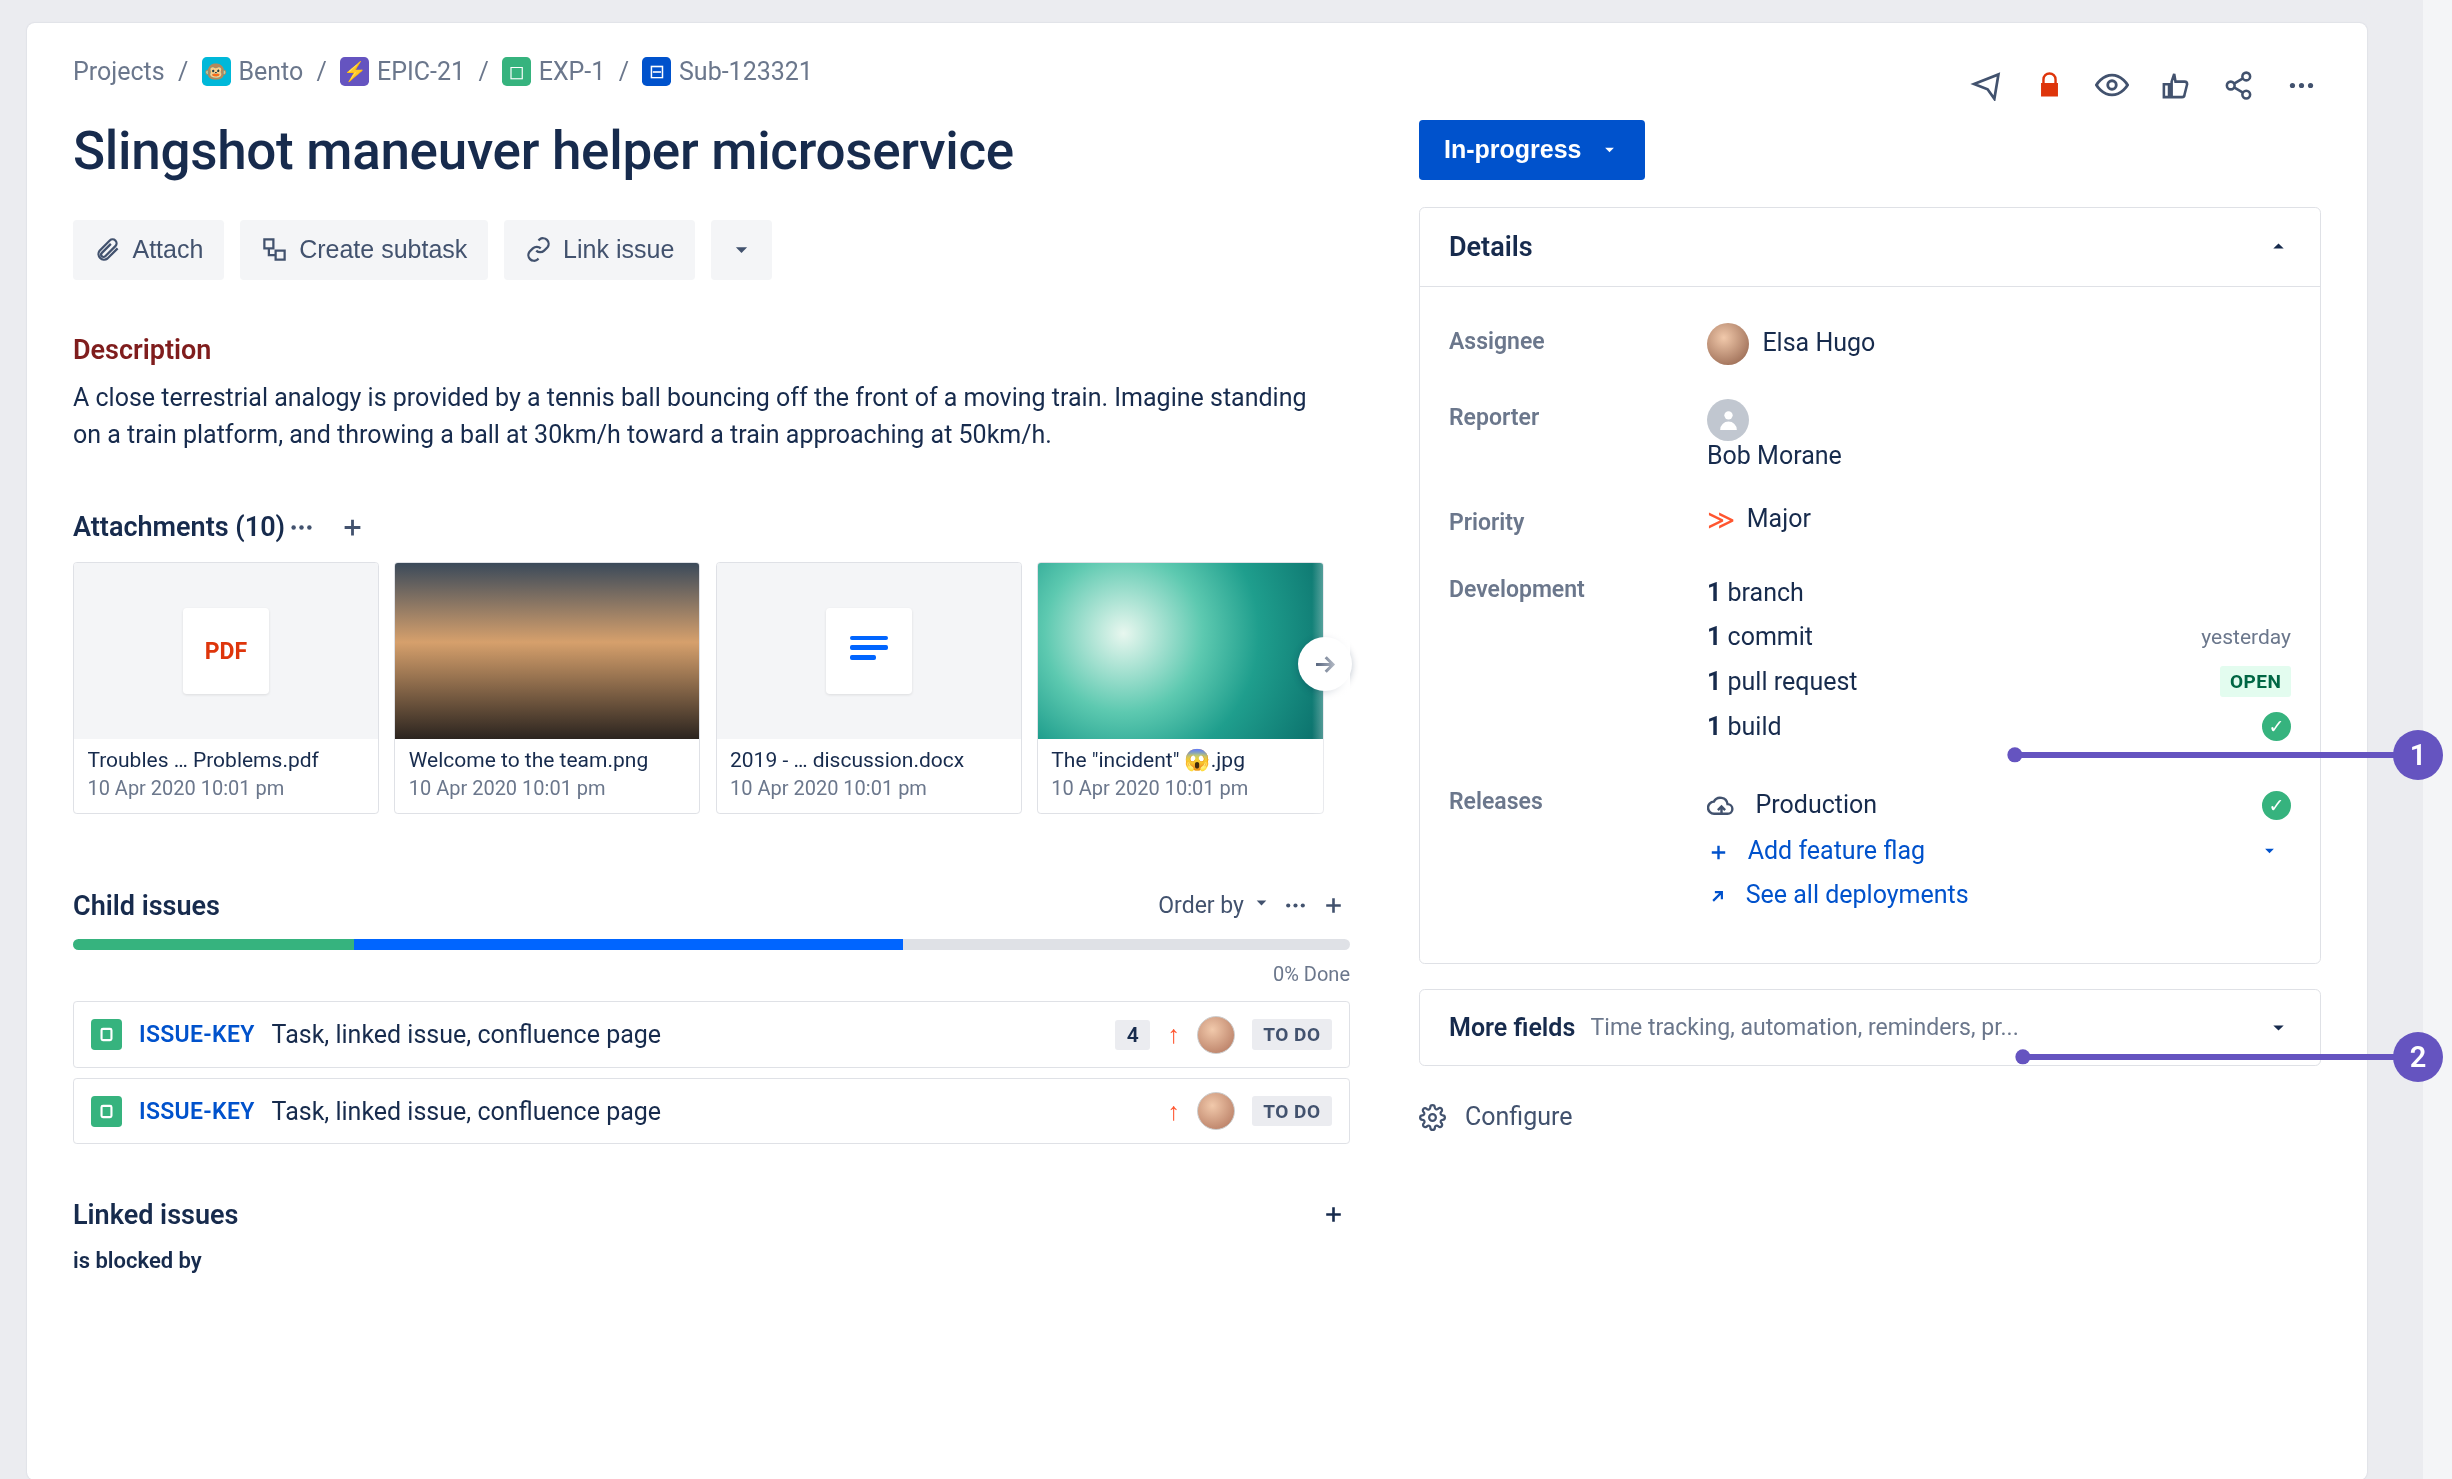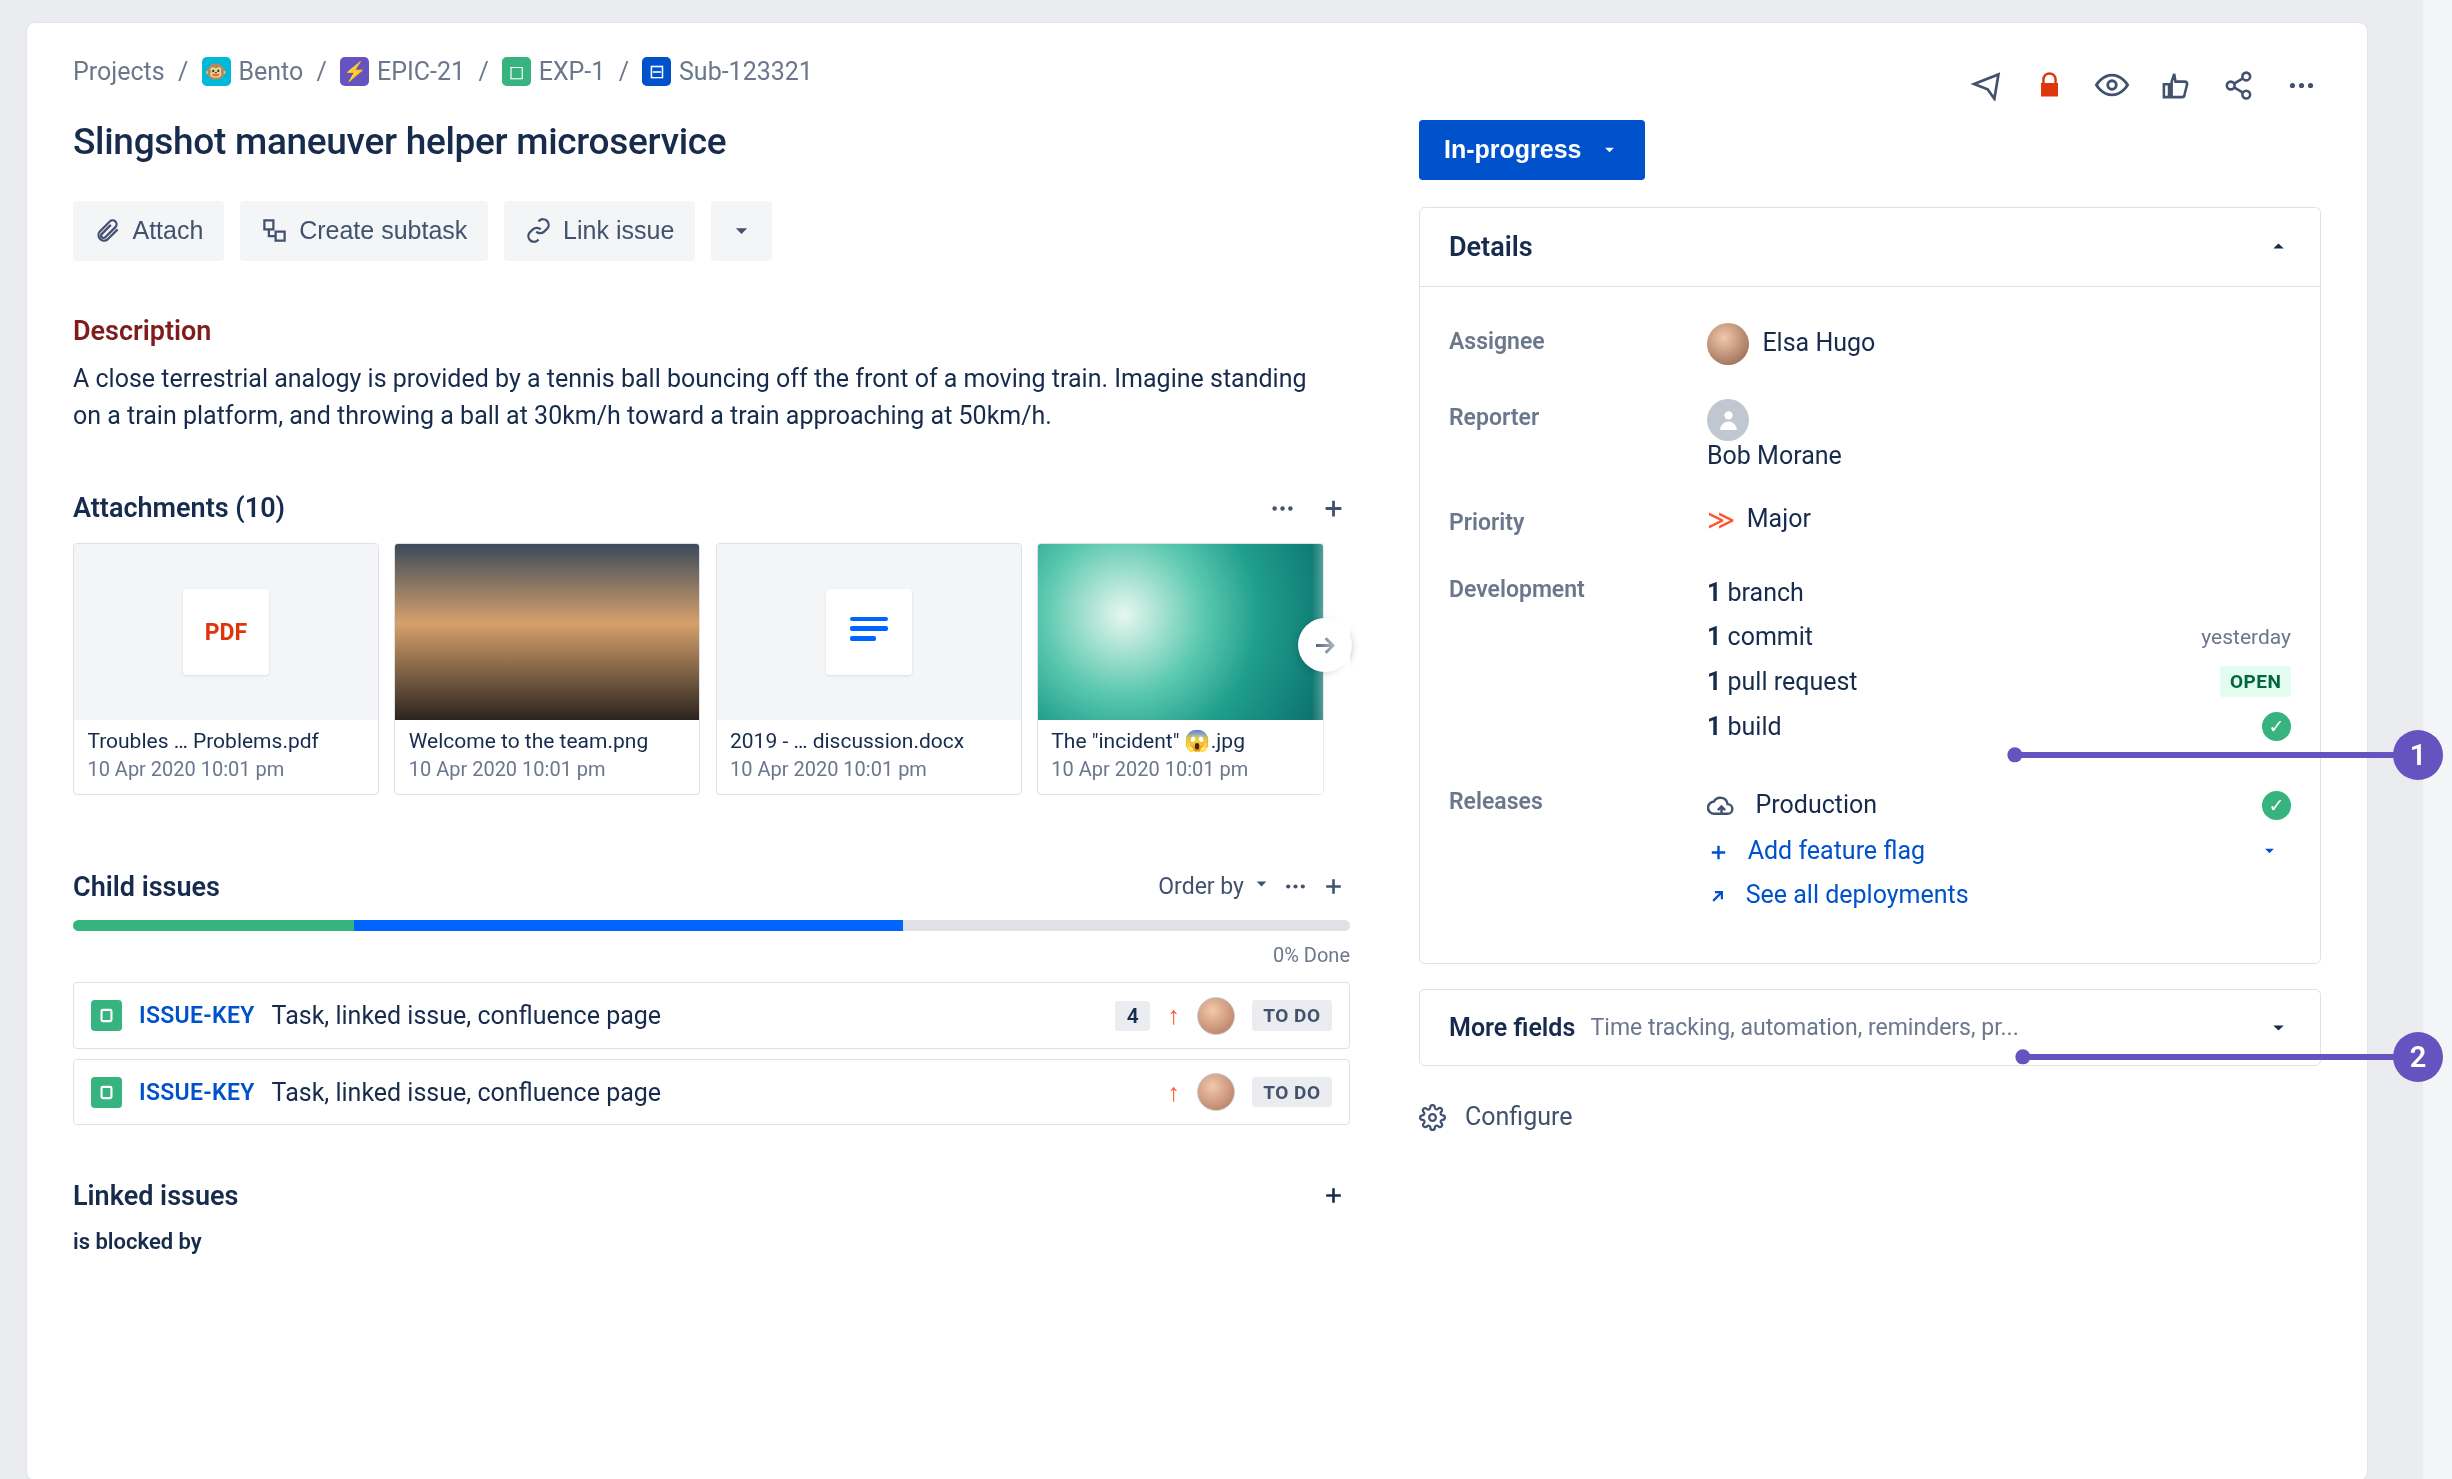"Slingshot maneuver helper microservice" .title { font-size: 37px -> 53px }
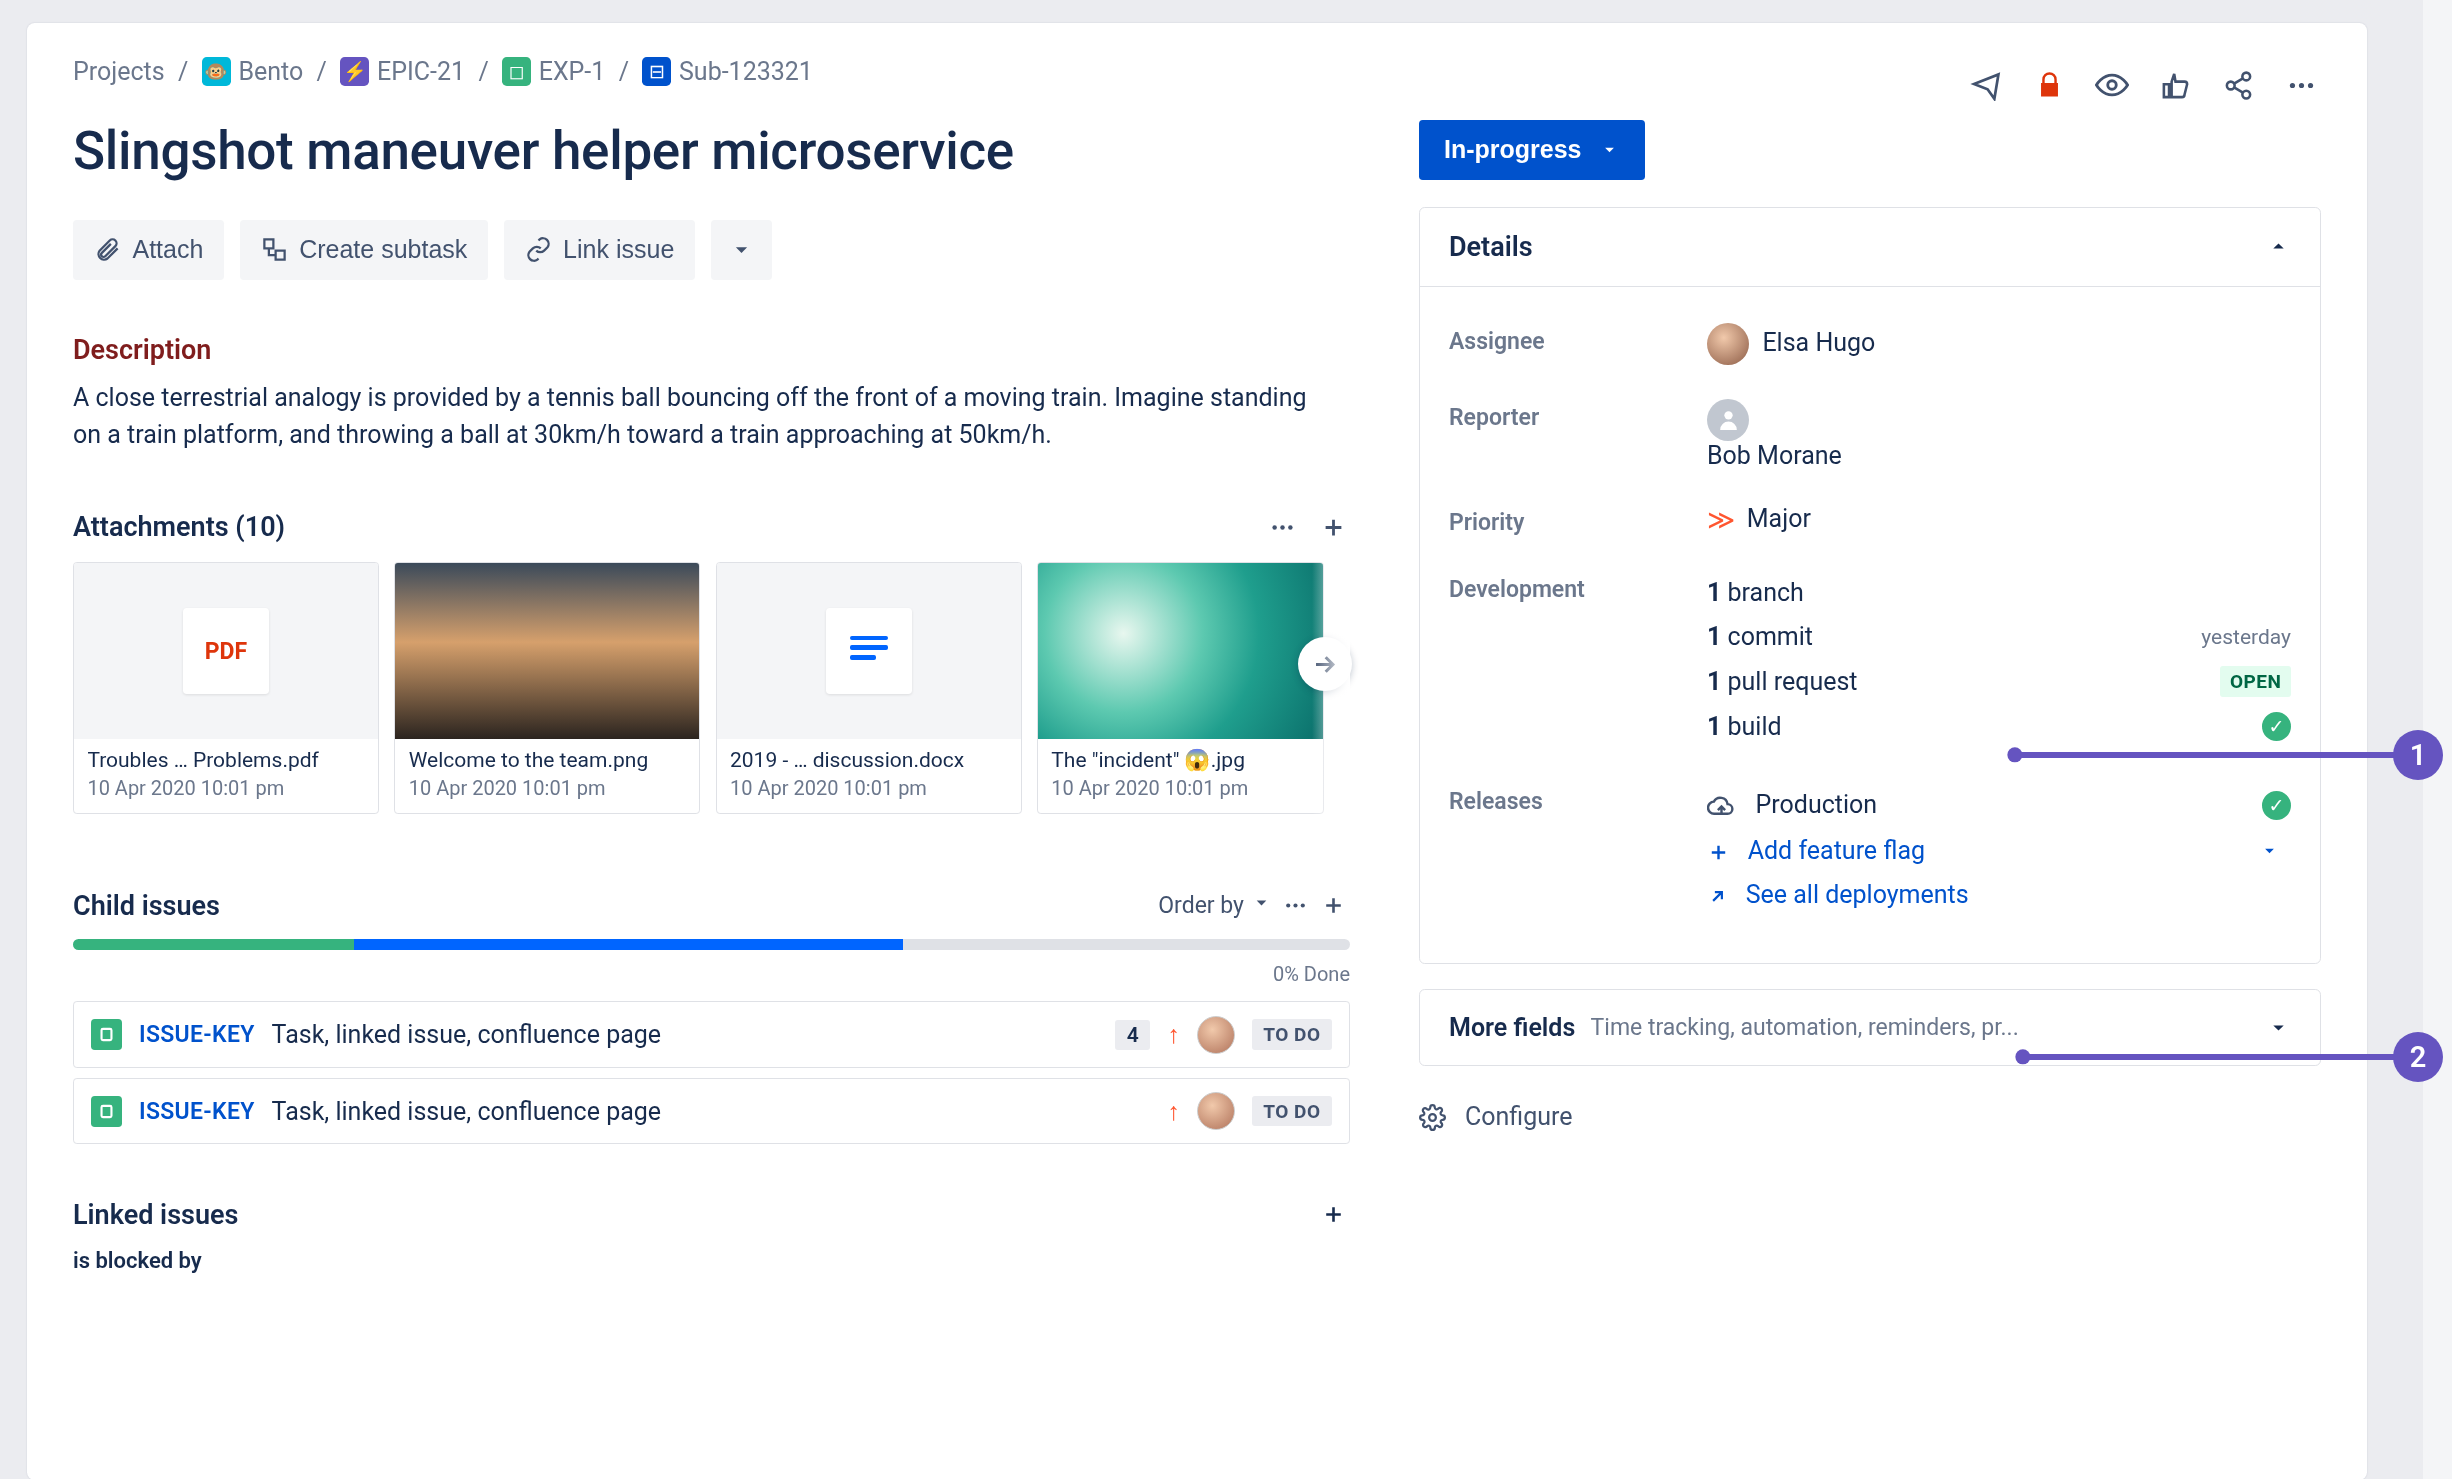"Attachments (10)" .att-head { justify-content: space-between -> none }
